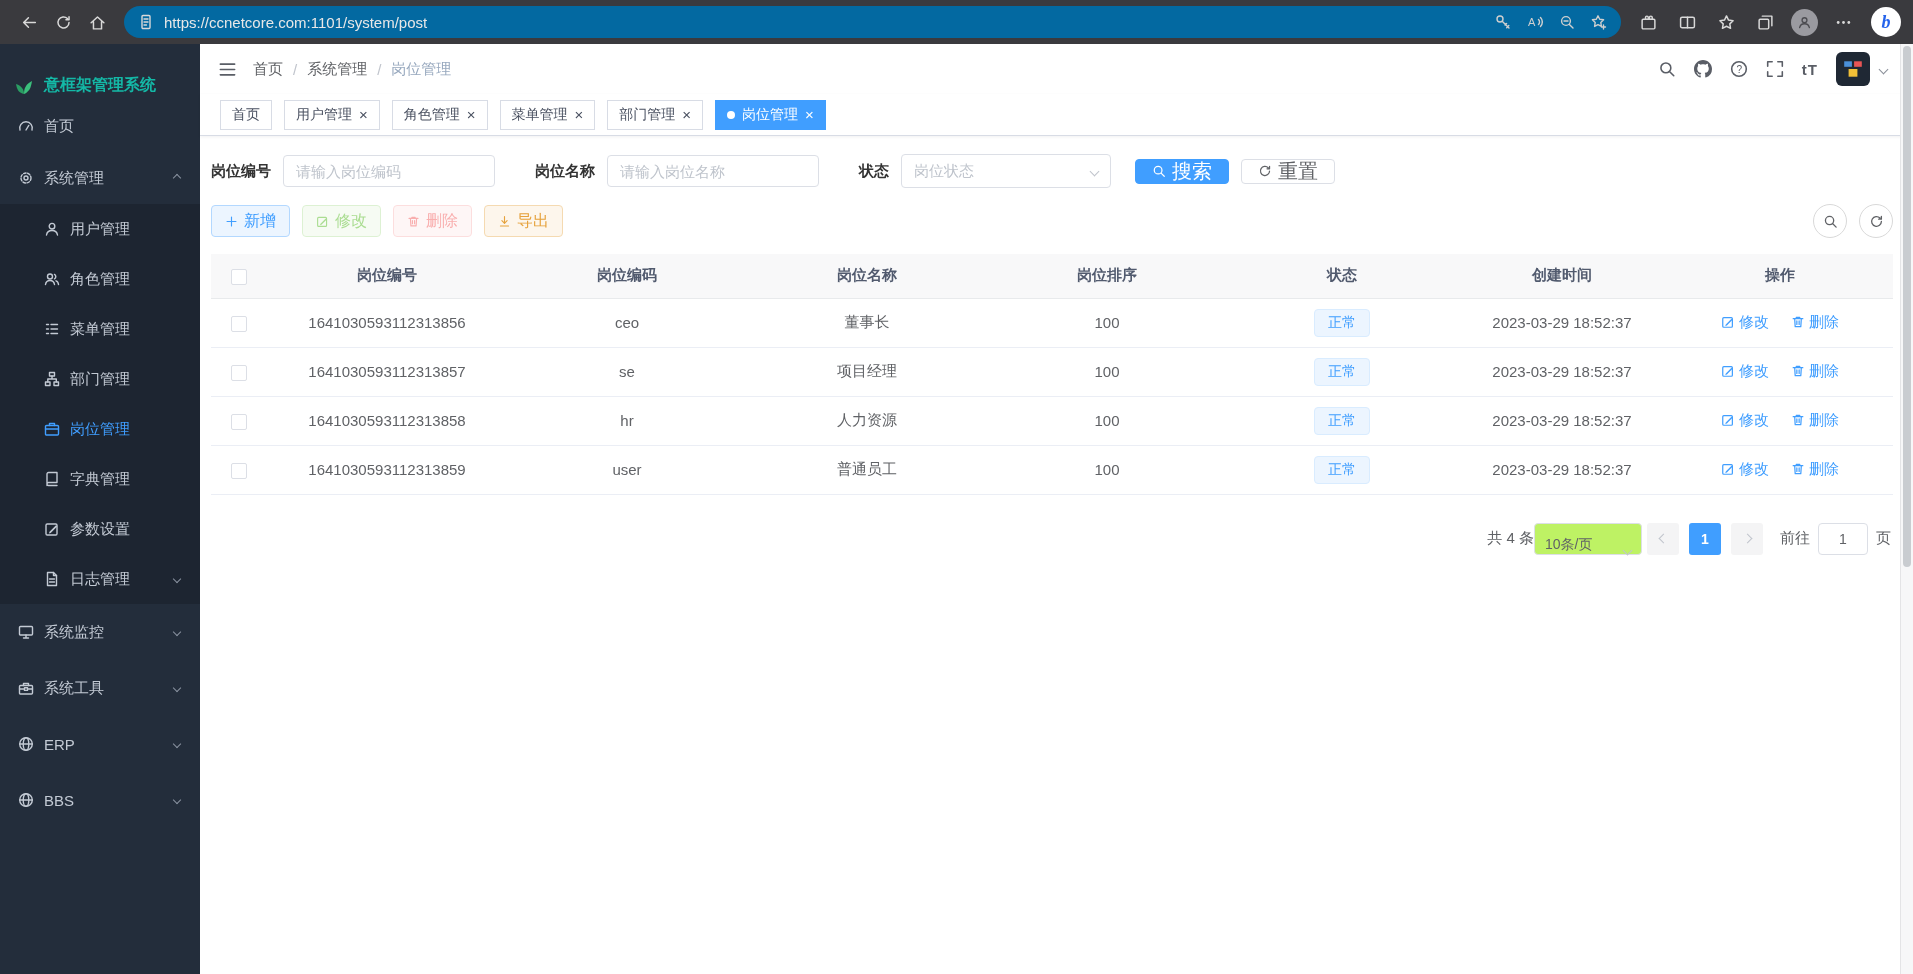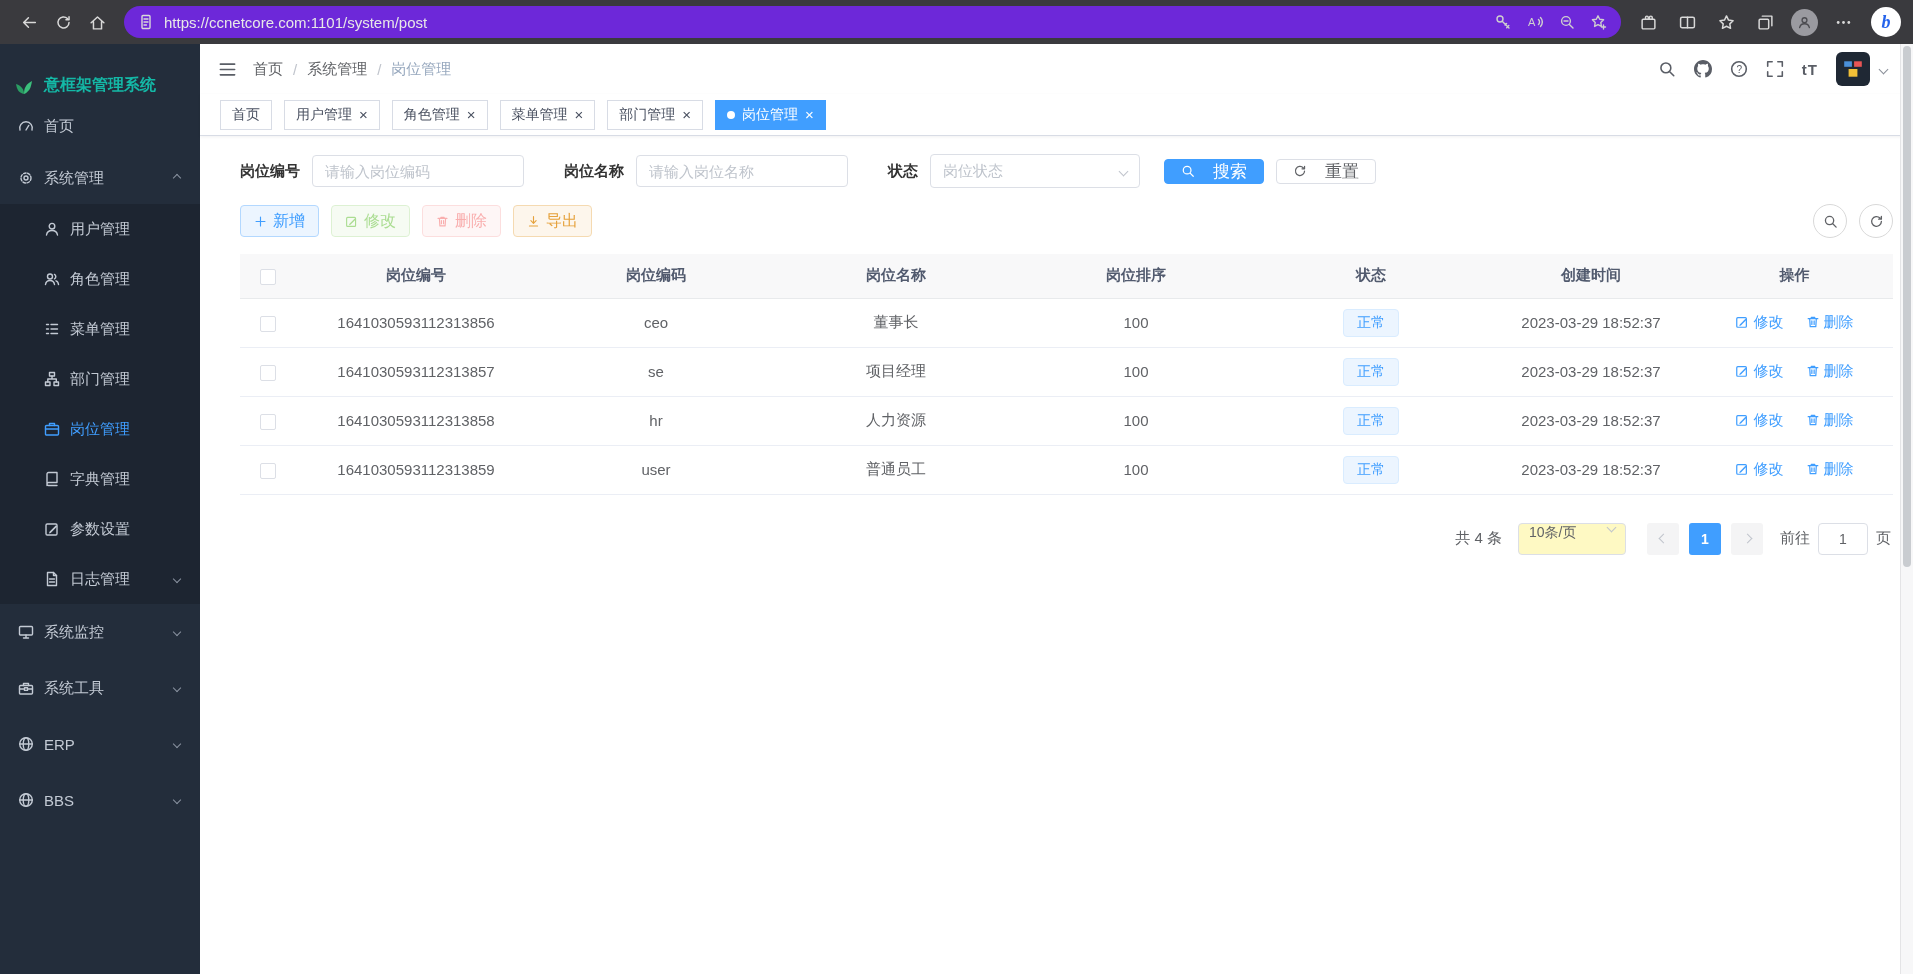"https://ccnetcore.com:1101/system/post" .address { background: #6d28d9 -> #0369a1 }
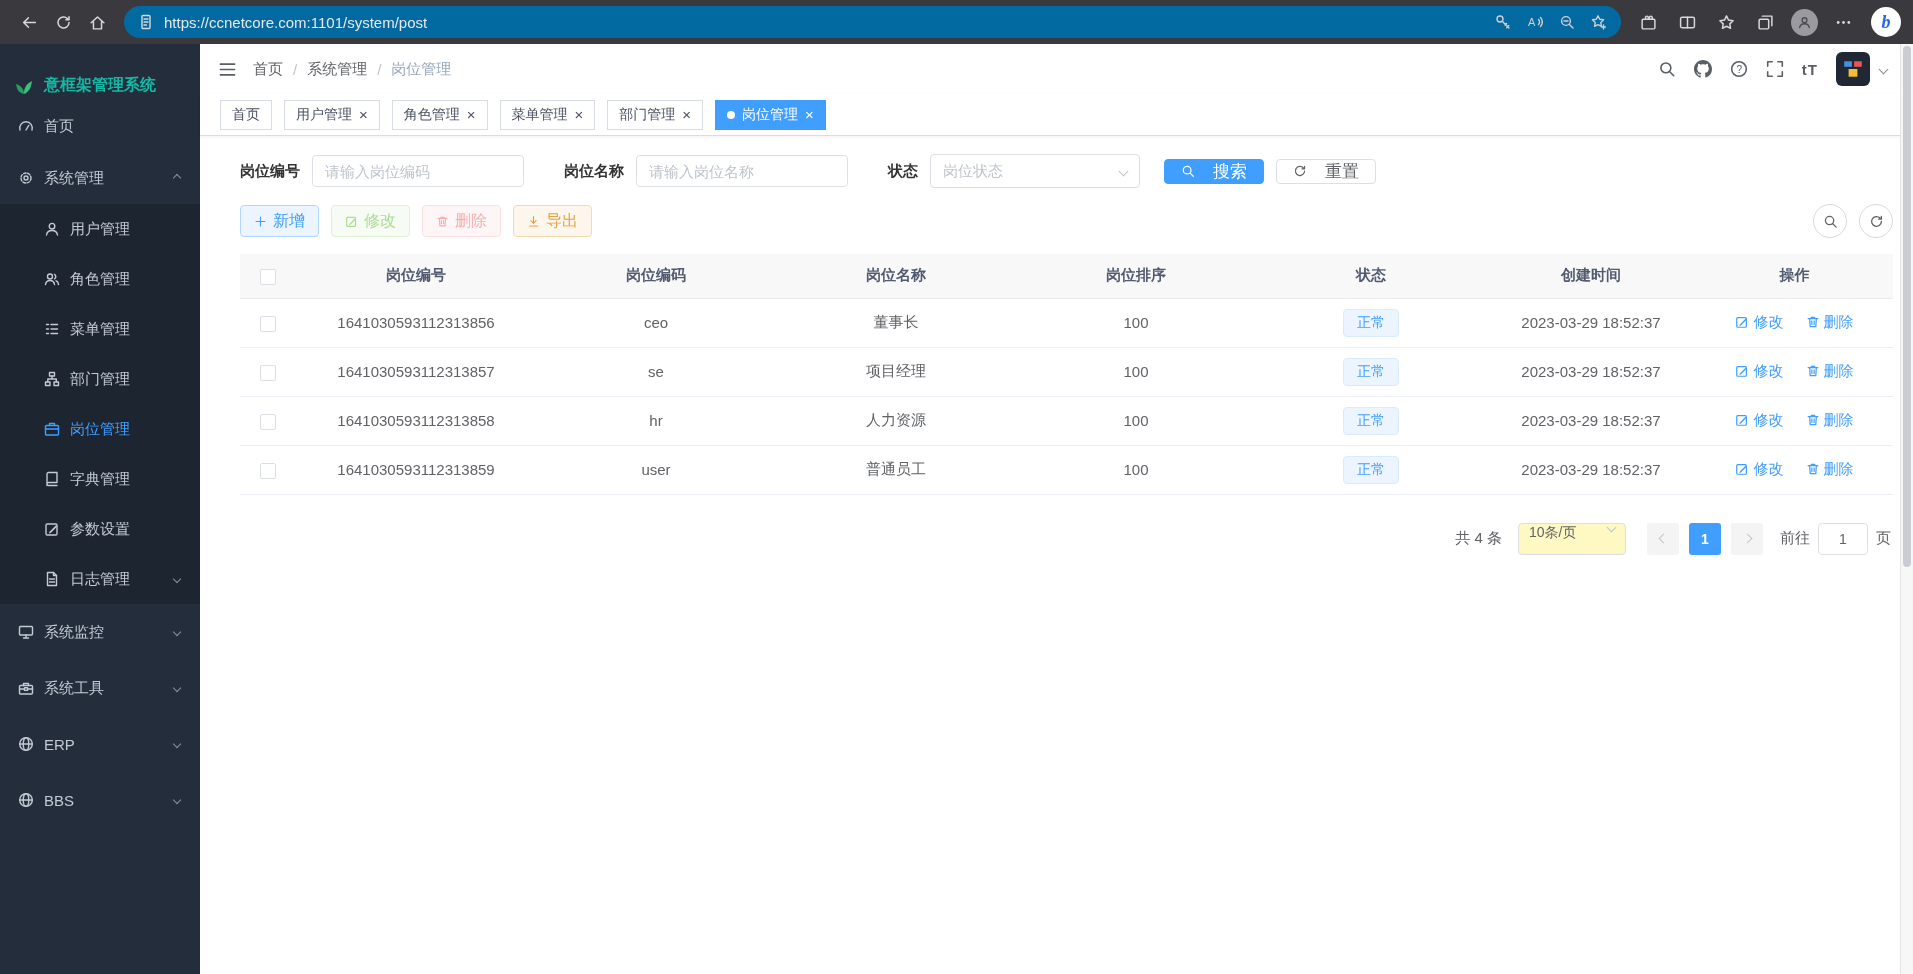"岗位编号" .content { padding: 0 20px 0 40px -> 0 20px 0 11px }
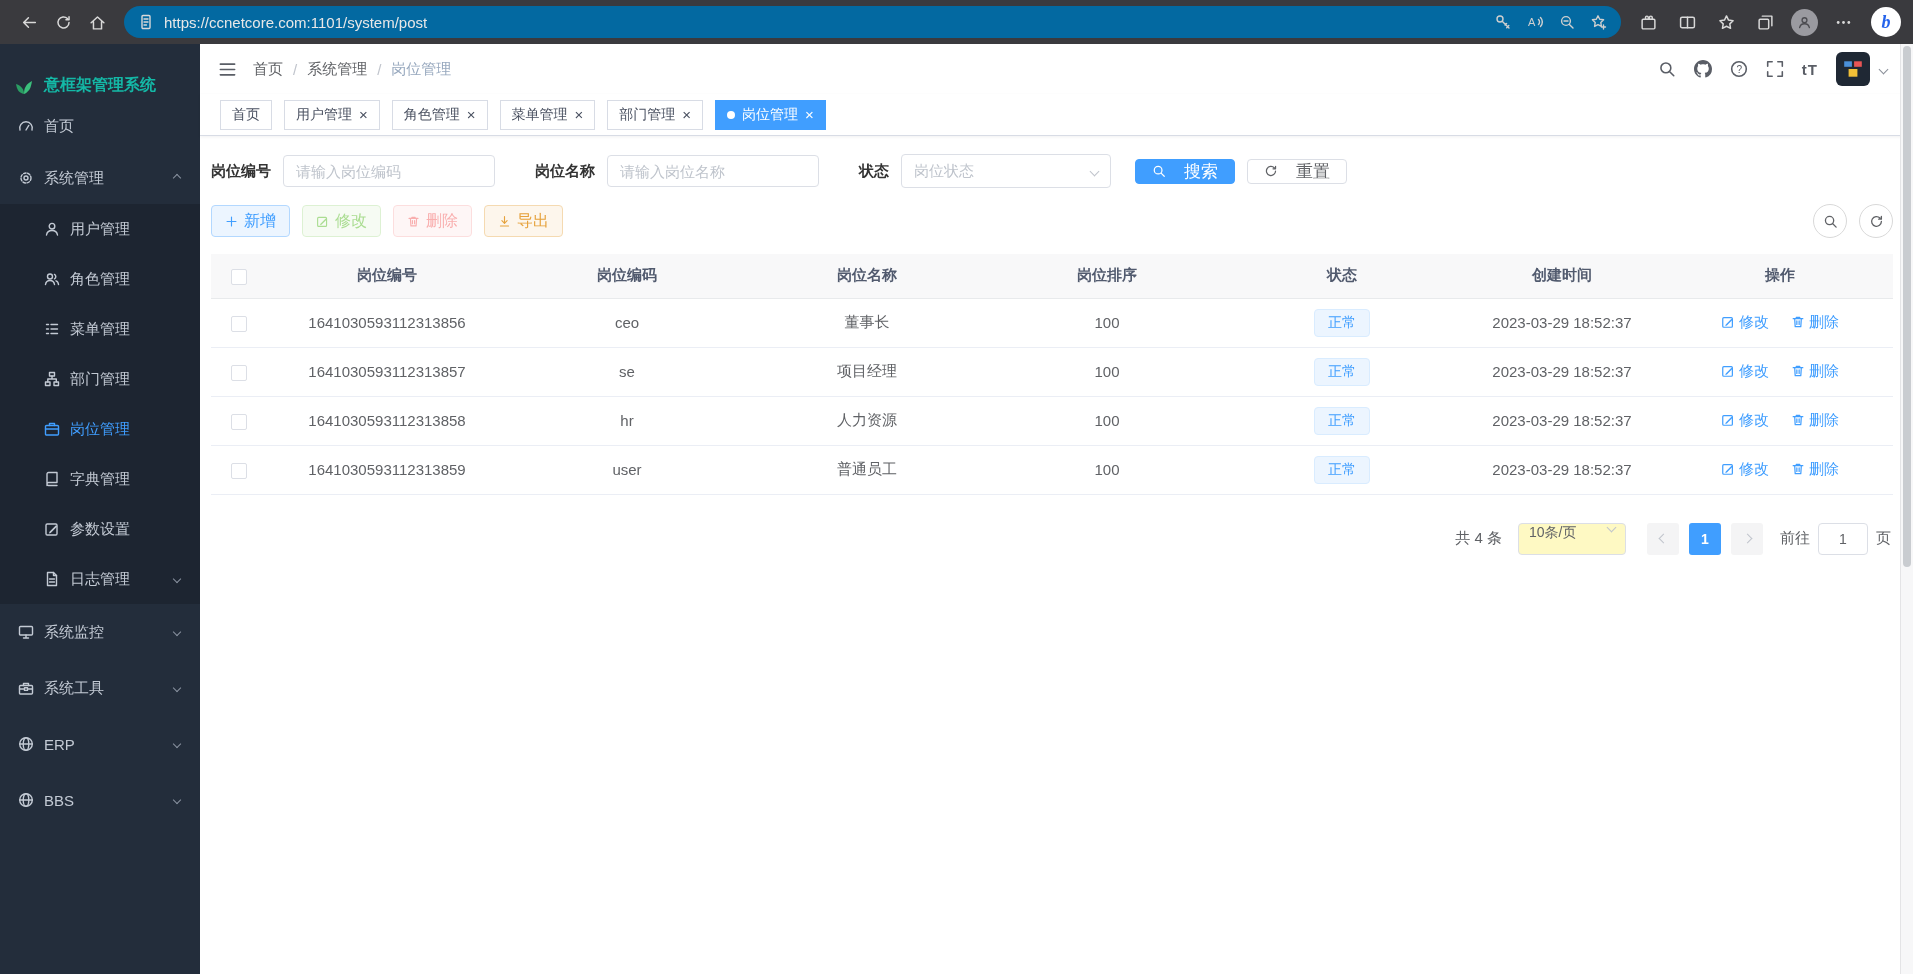"搜索" .btn { font-size: 17px -> 20px; gap: 18px -> 6px }
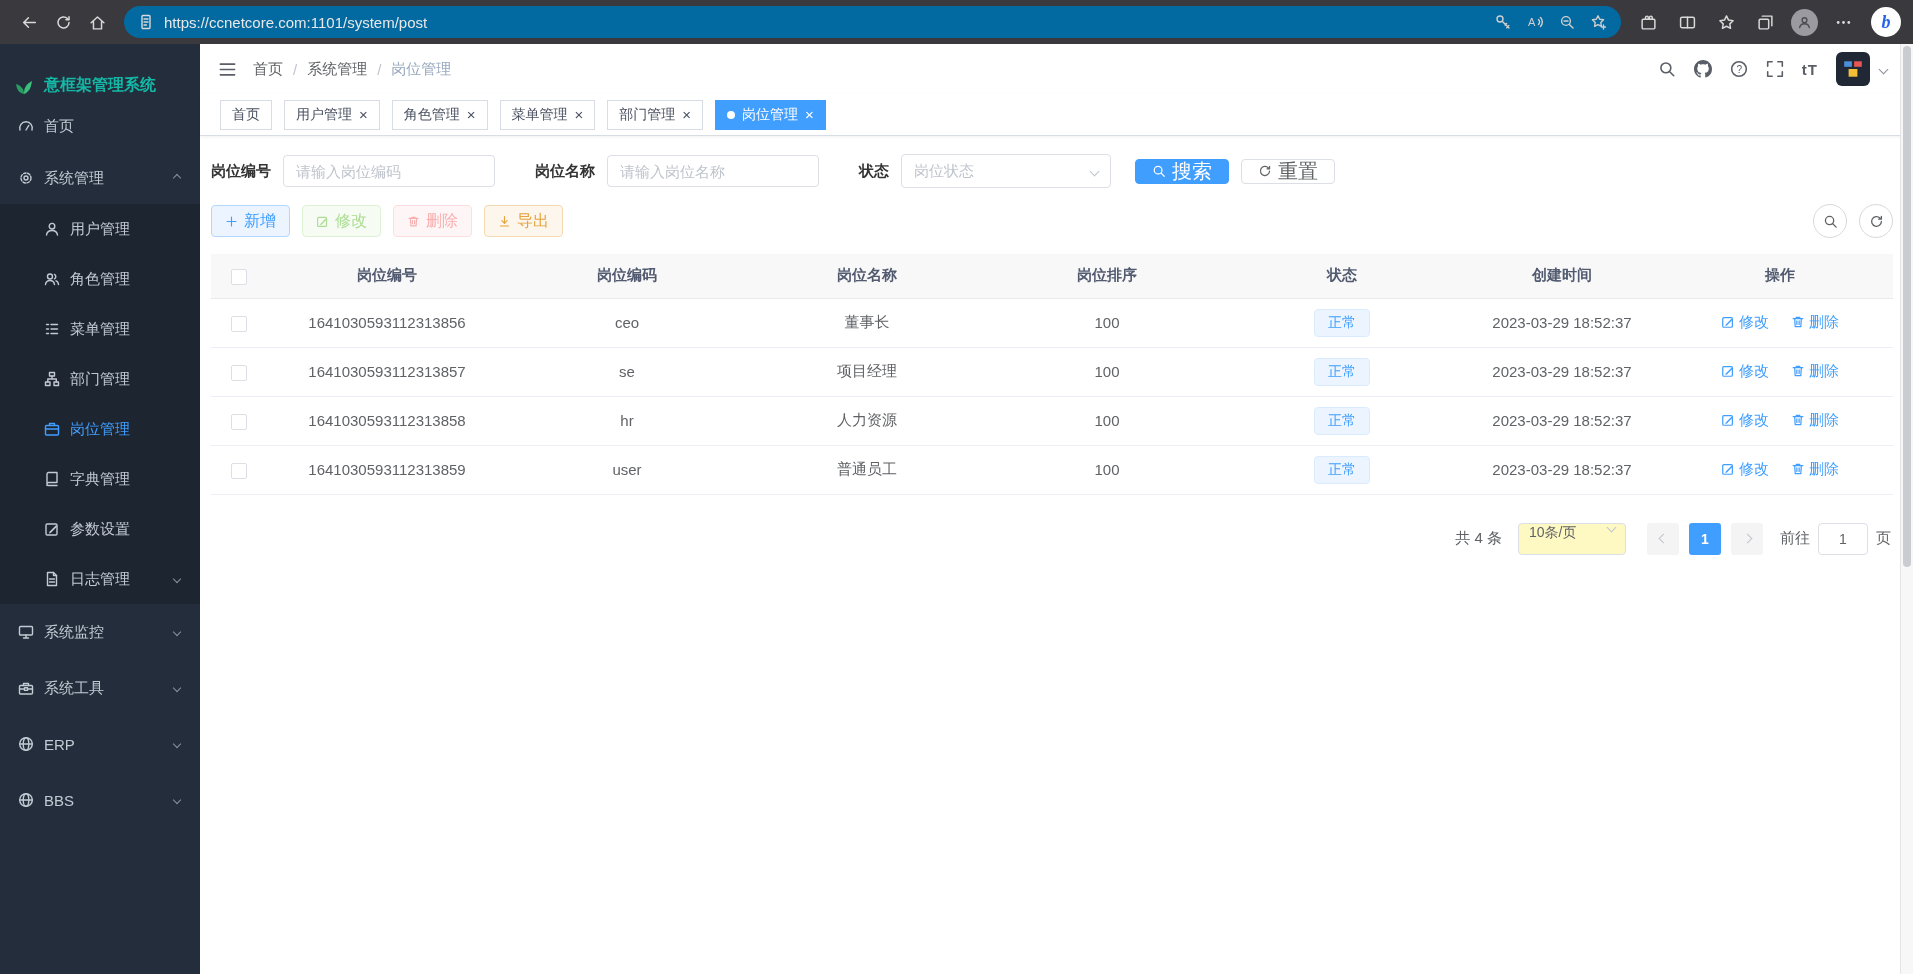"10条/页" .pg-size { align-items: flex-start -> flex-end; background: #fef9c3 -> #bef264; margin: 0 16px -> 0 0 }
